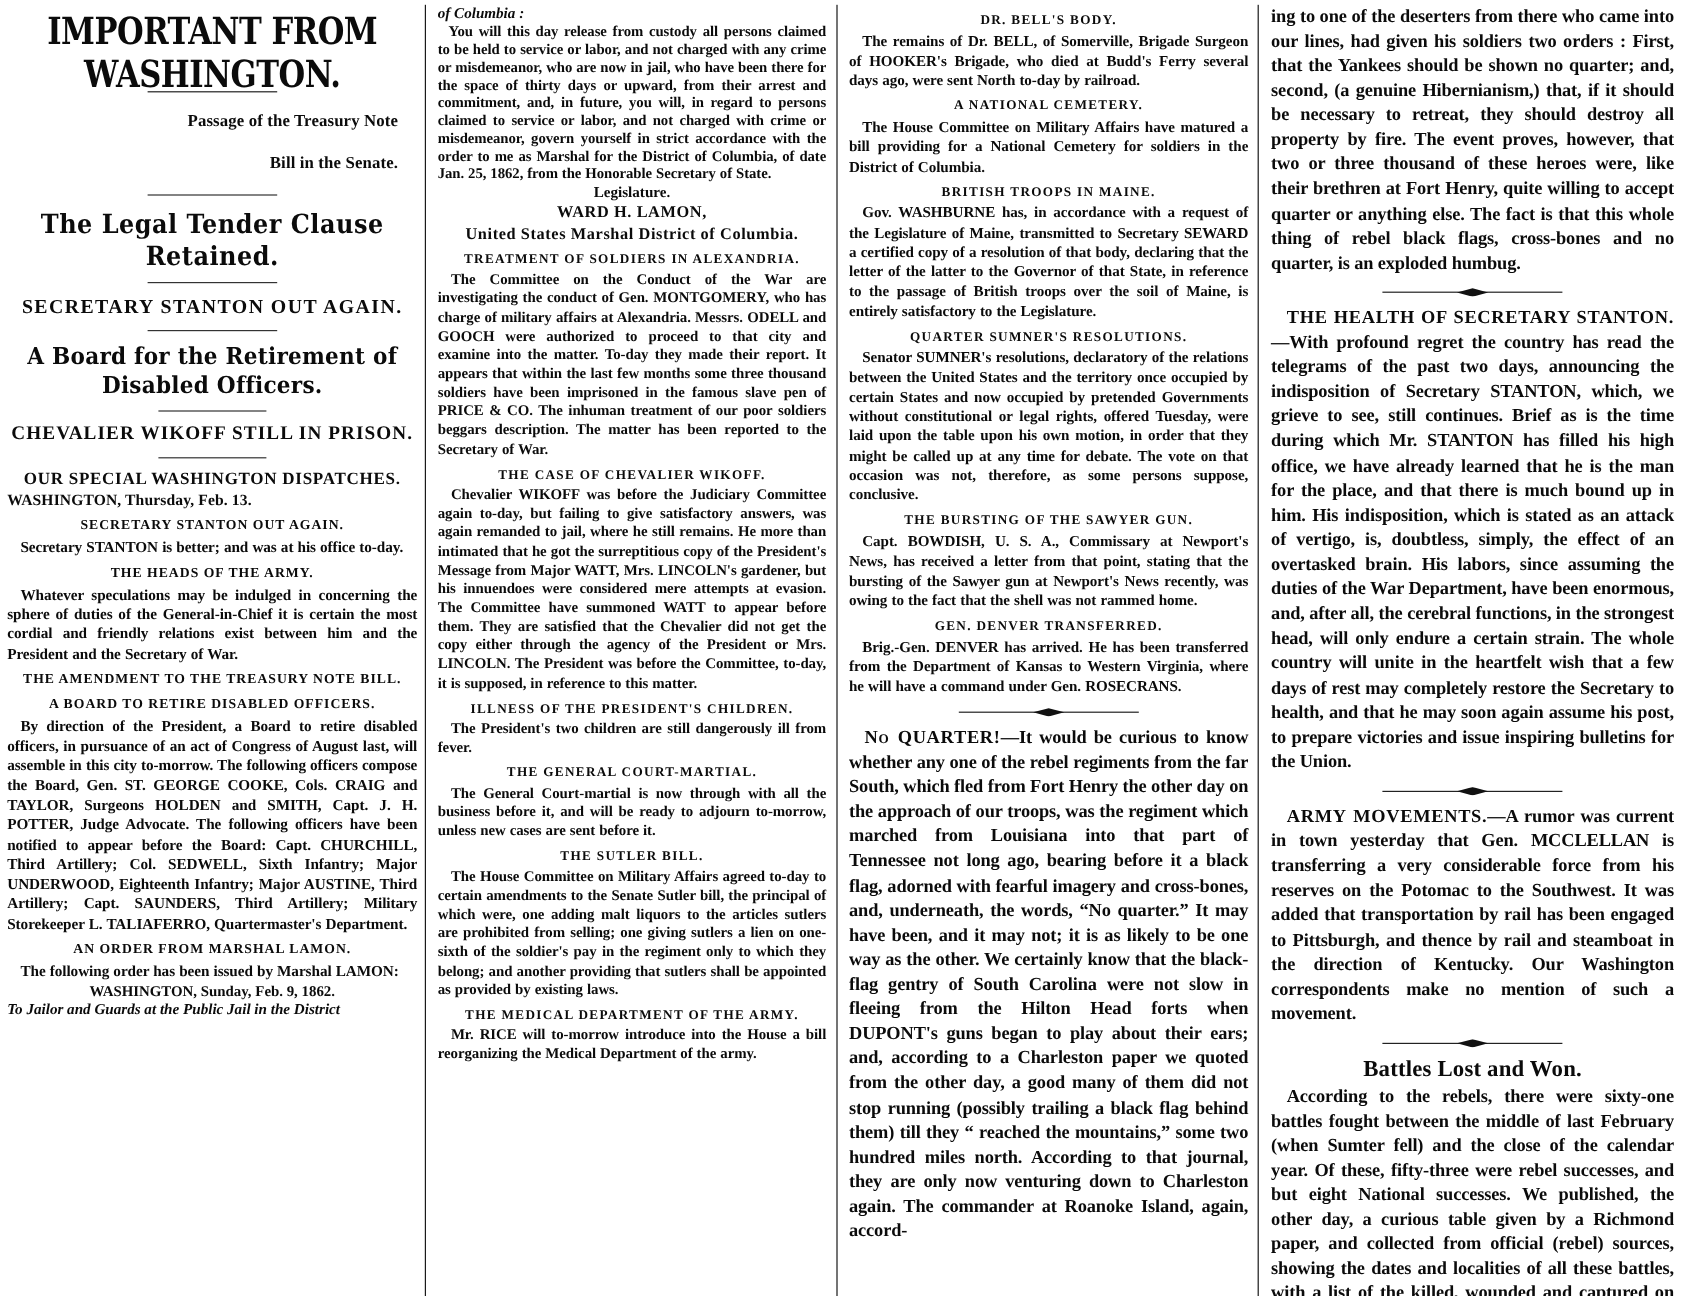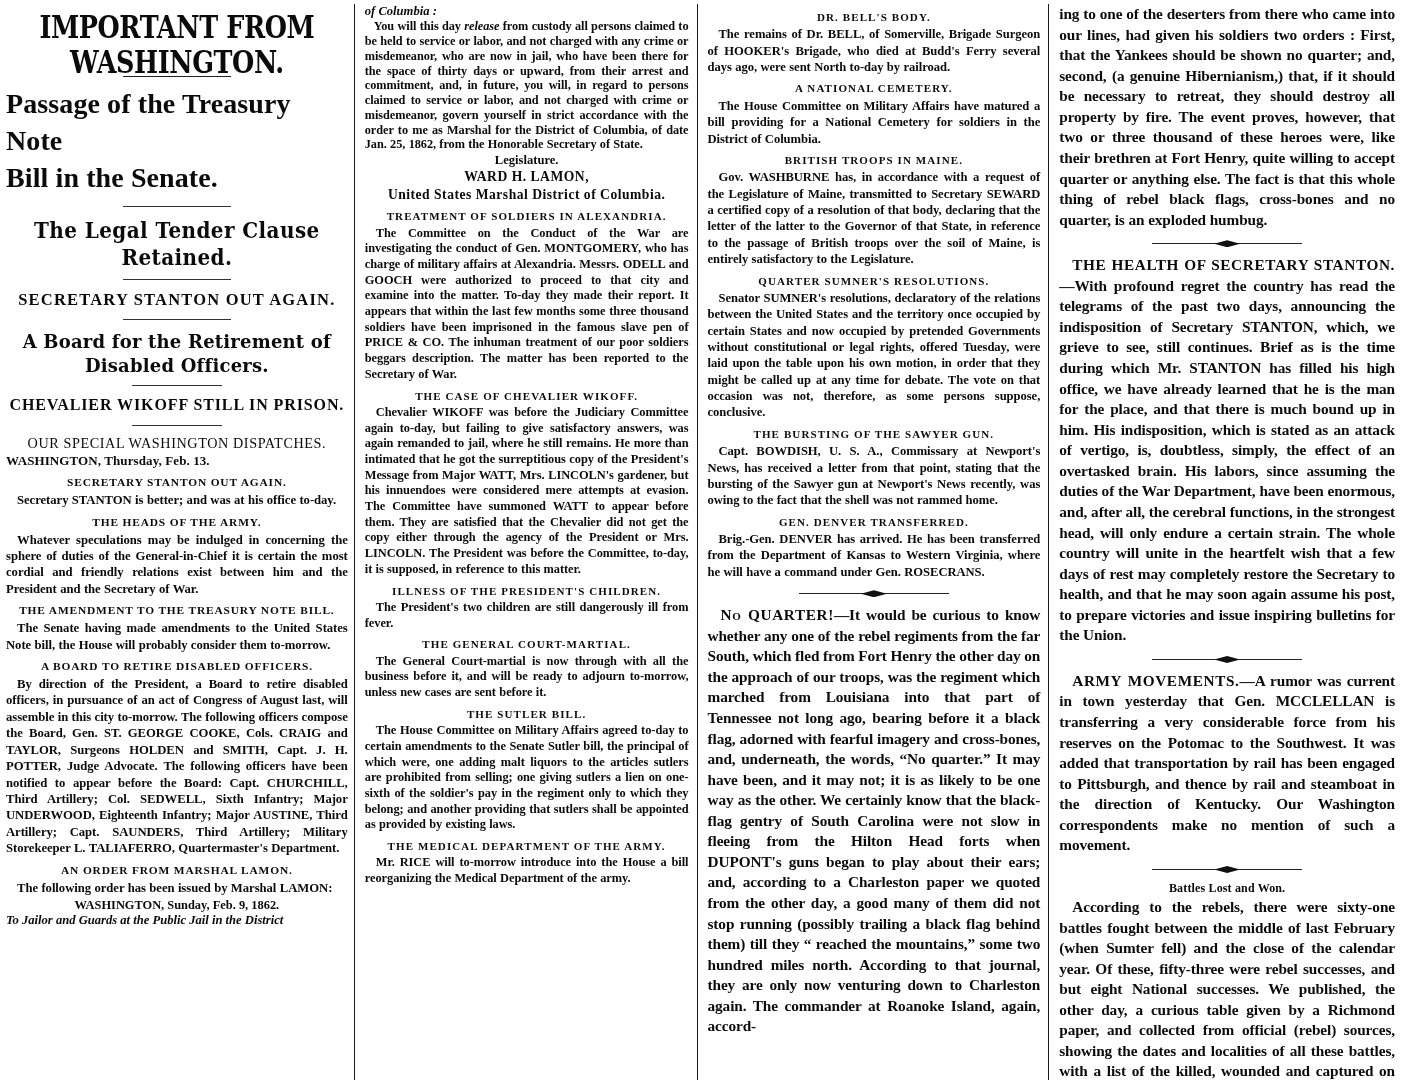"release" .ital { font-style: italic -> none }
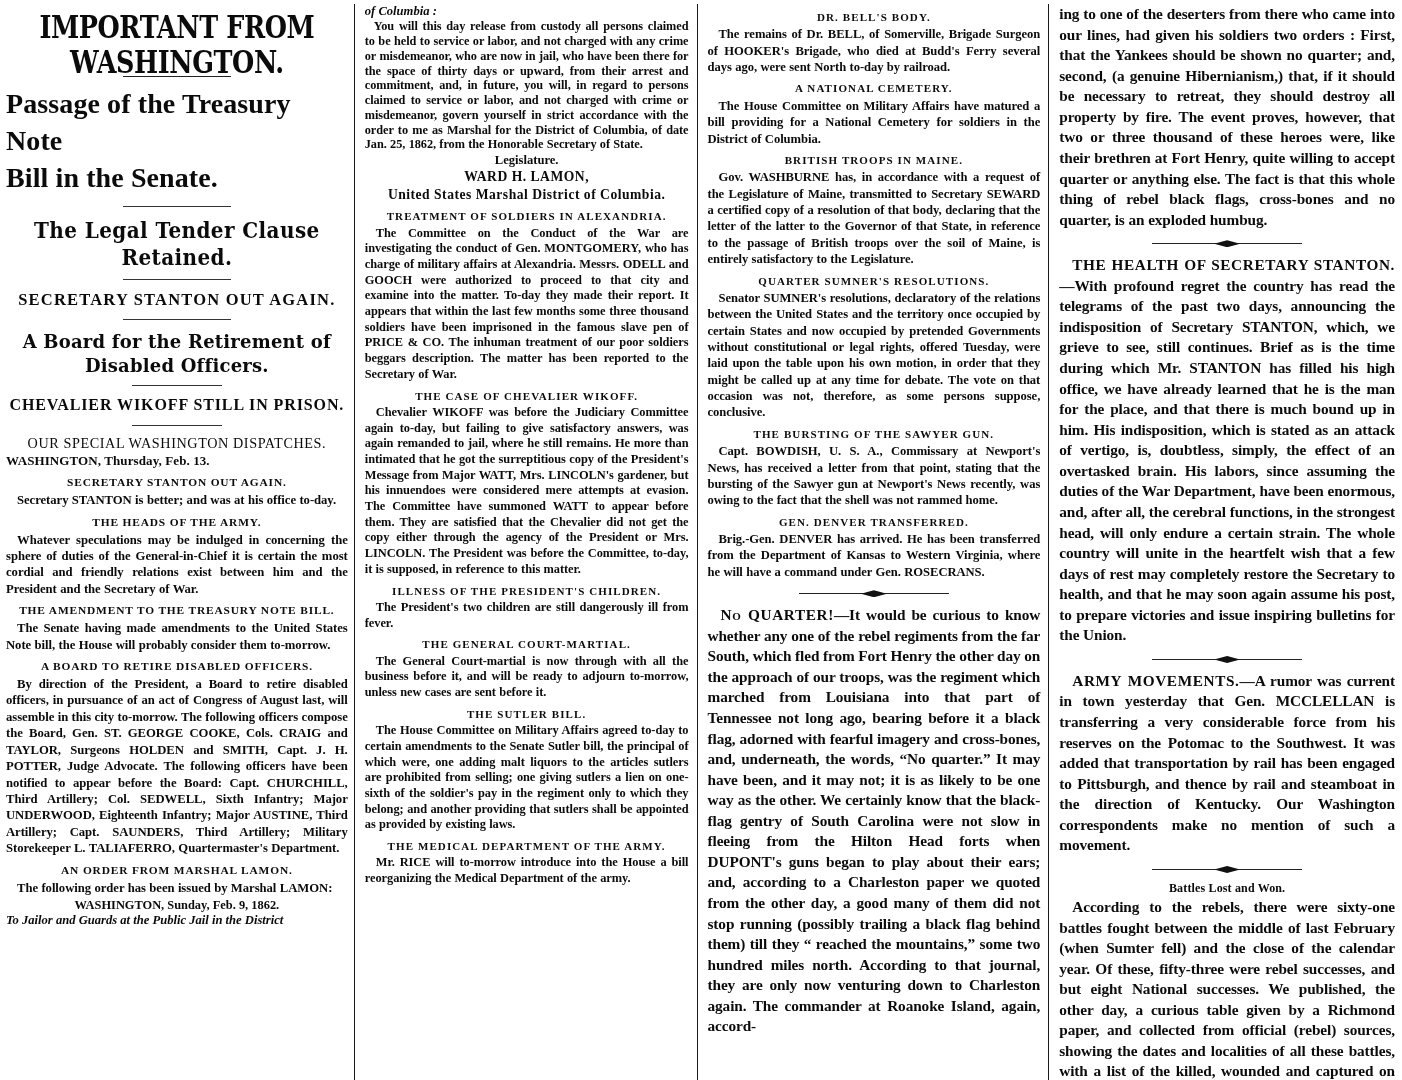"Passage of the Treasury Note" .hd-2 { font-size: 28px -> 14px; margin: 0 -> 16px; text-align: left -> right }
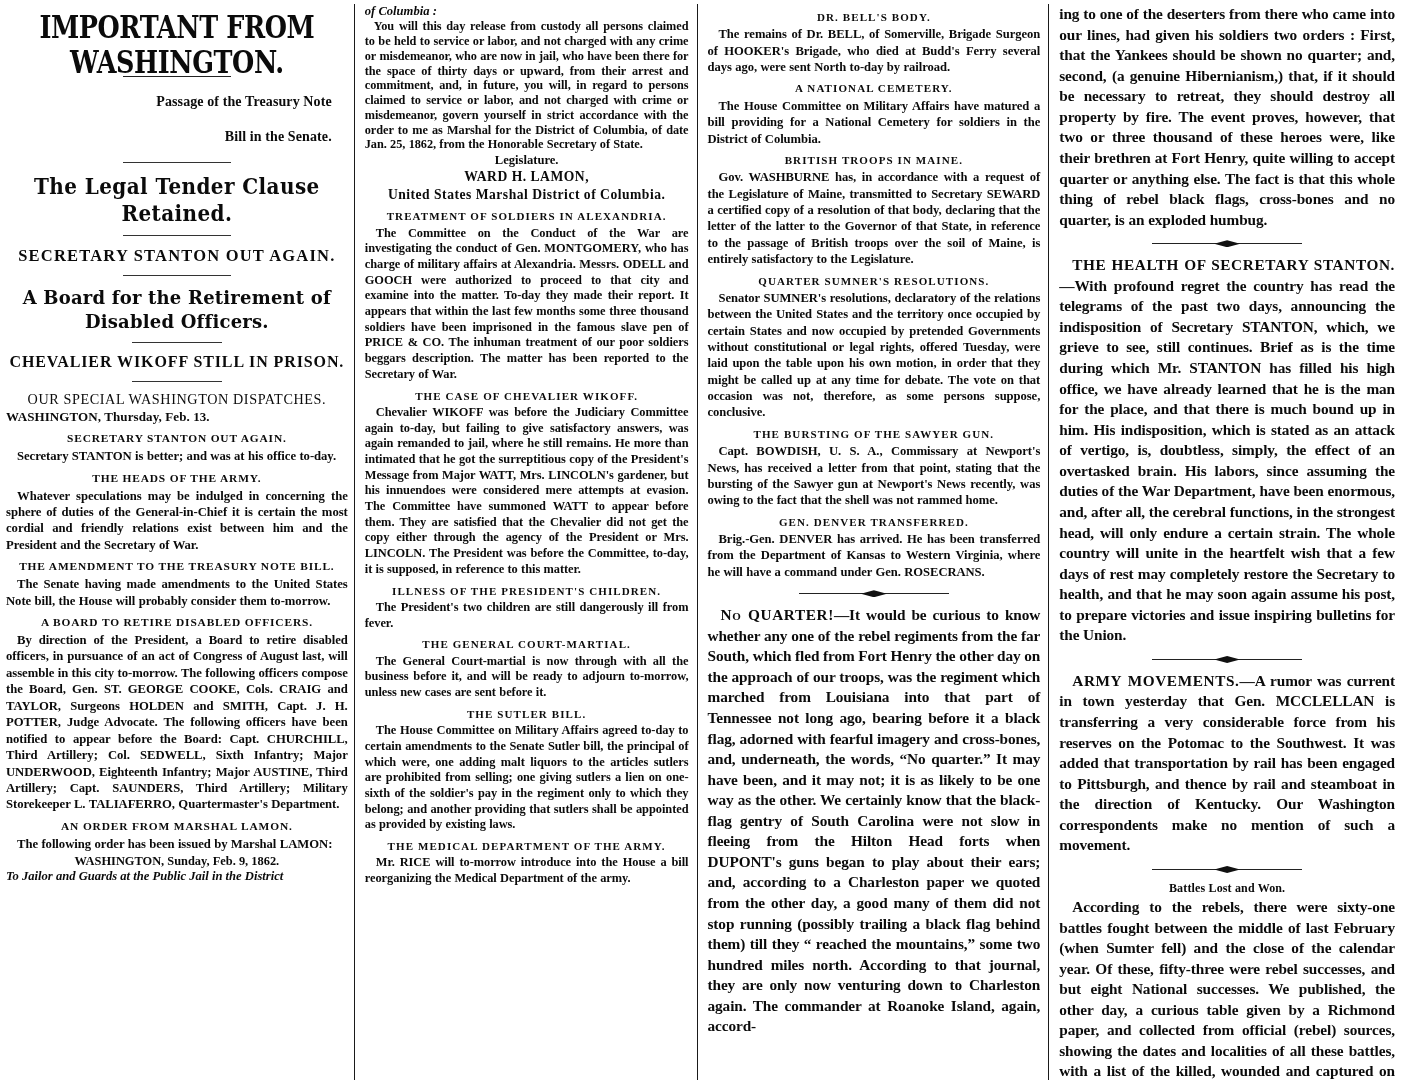"OUR SPECIAL WASHINGTON DISPATCHES." .dispatch-head { font-weight: normal -> bold }
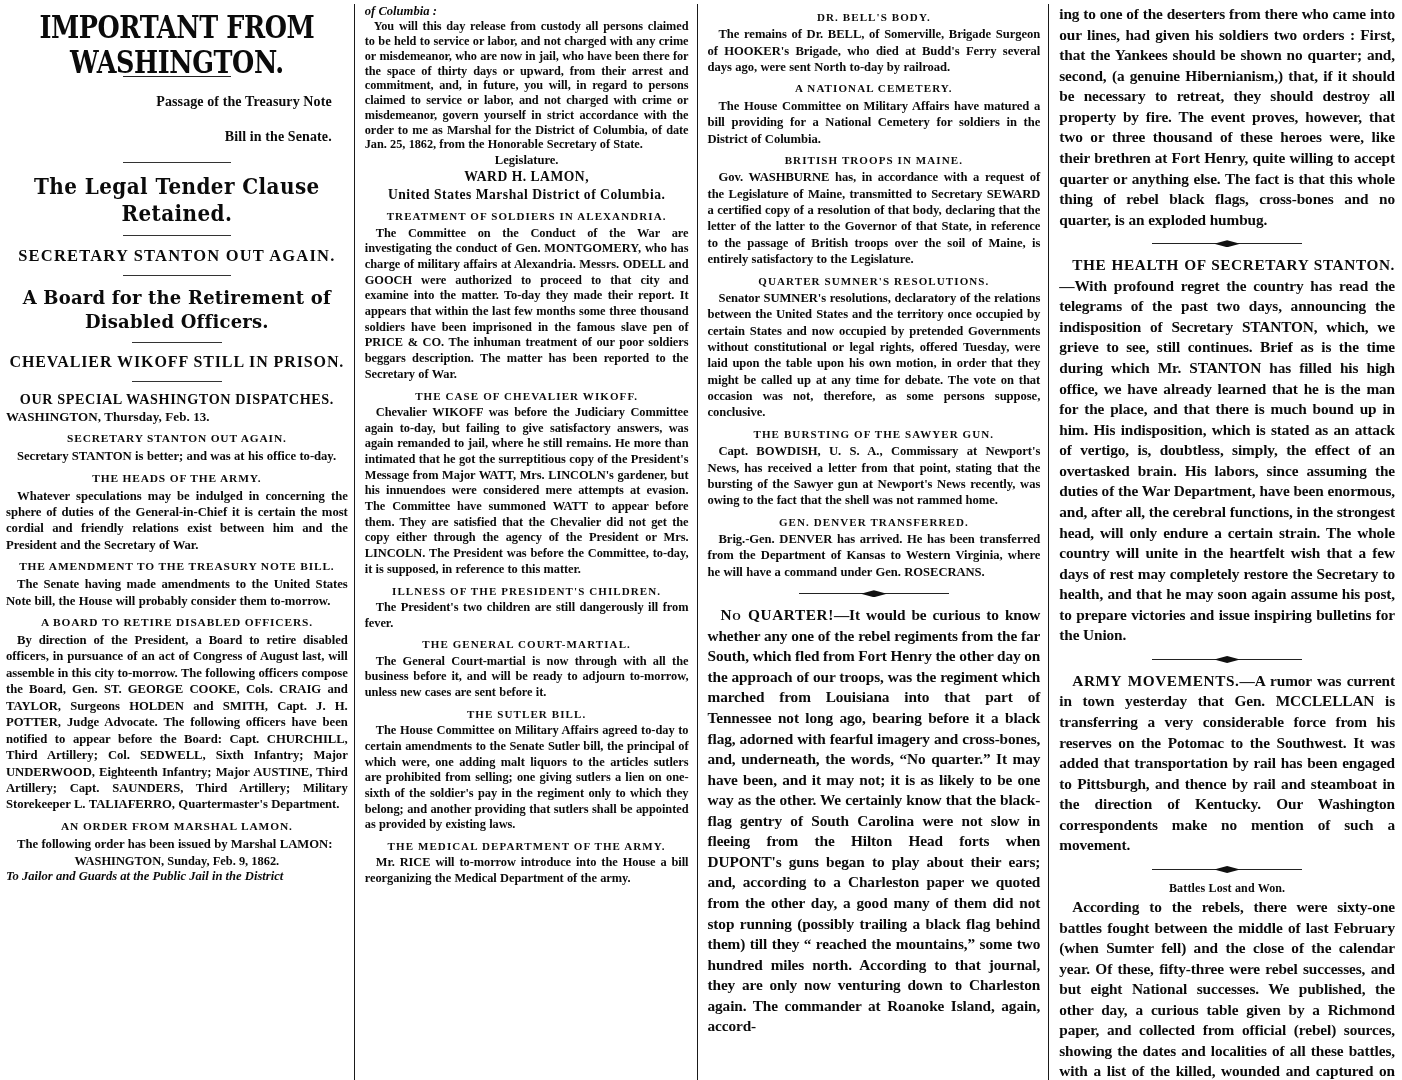"The Senate having made amendments" p.body { html: <p>The Senate having made amendments to the United States Note bill, the House will probably consider them to-morrow.</p> -> none }
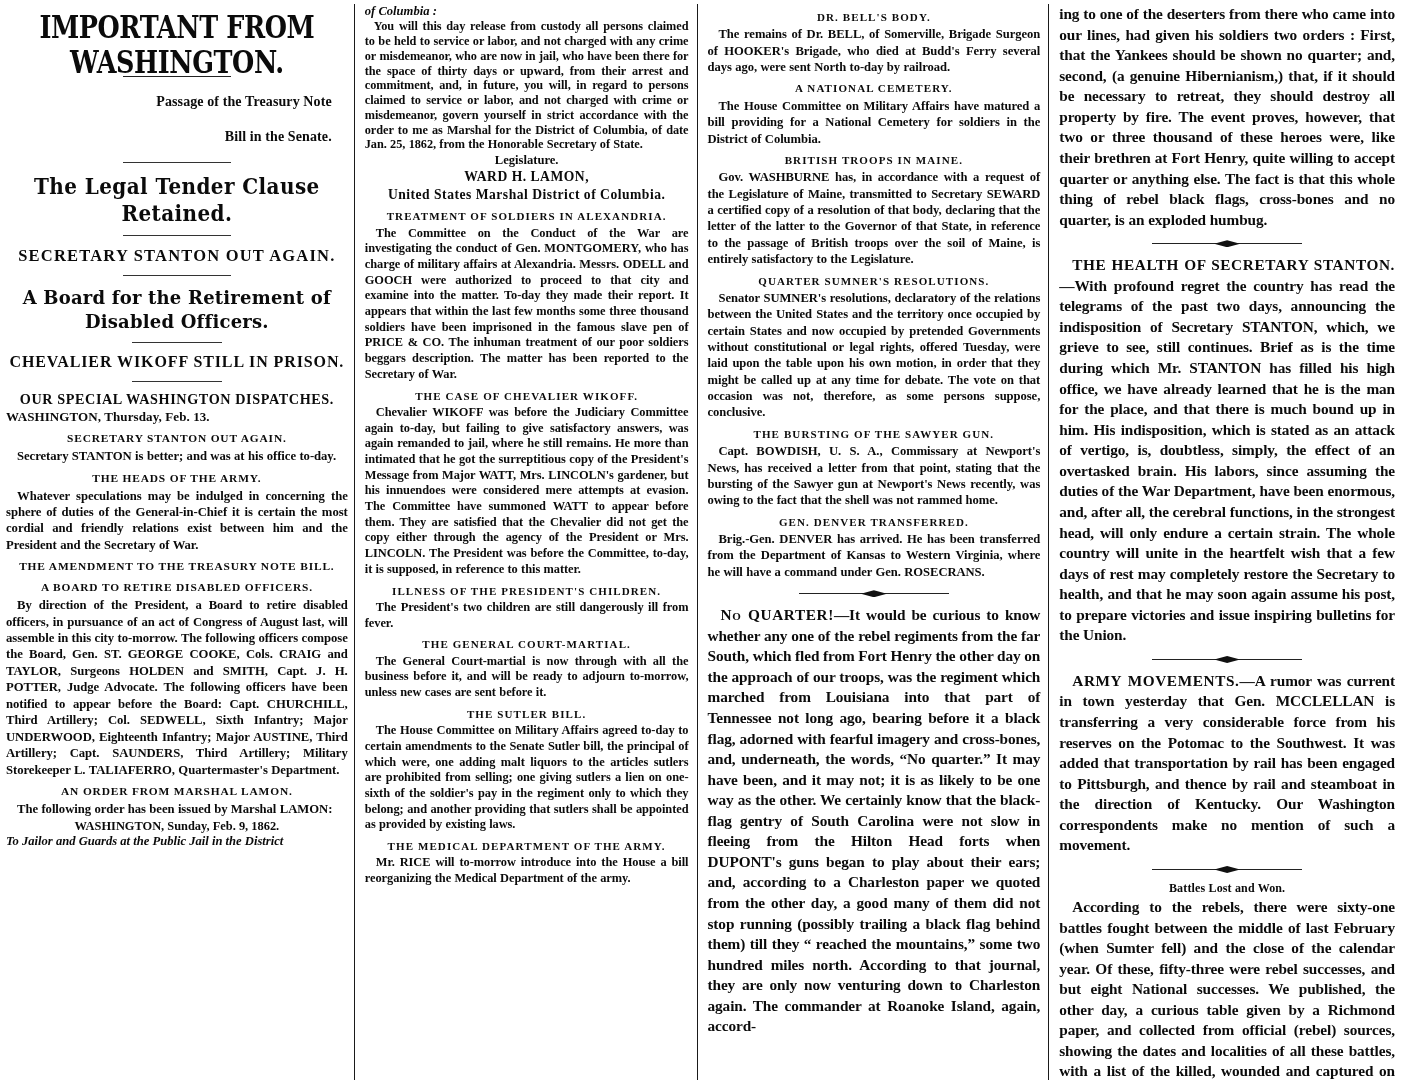"Battles Lost and Won." .story-title { font-size: 12px -> 19px }
